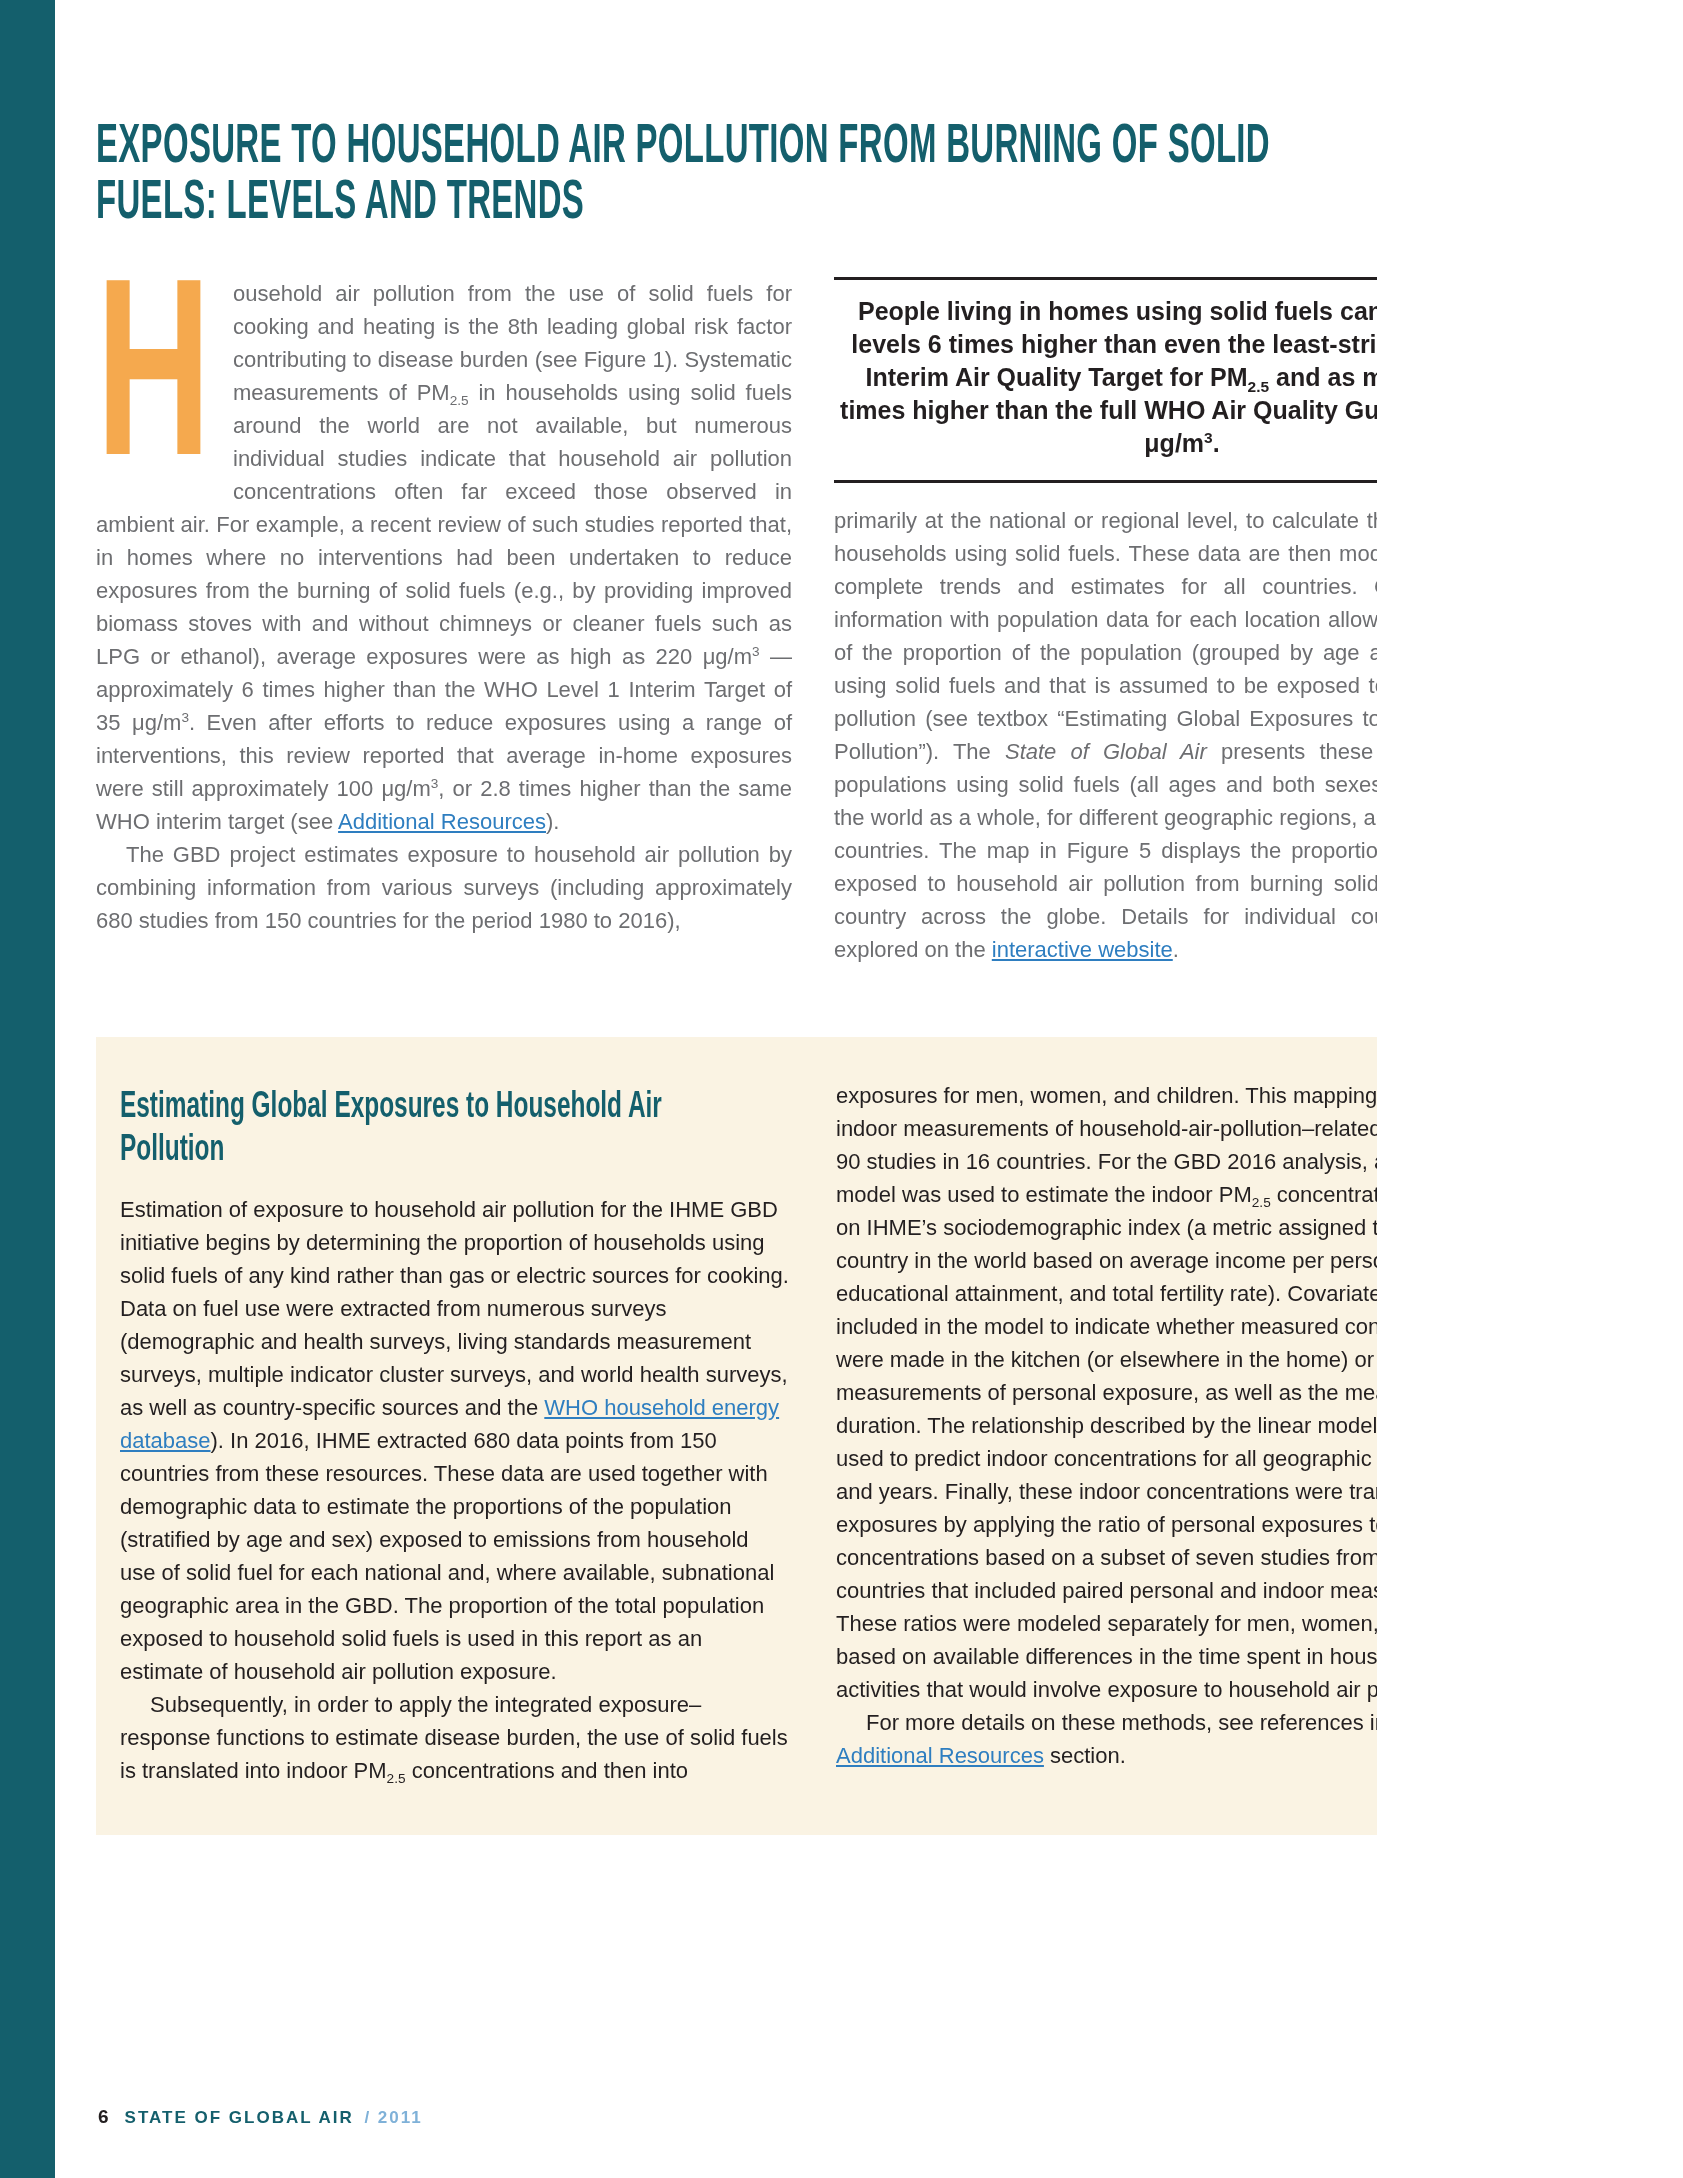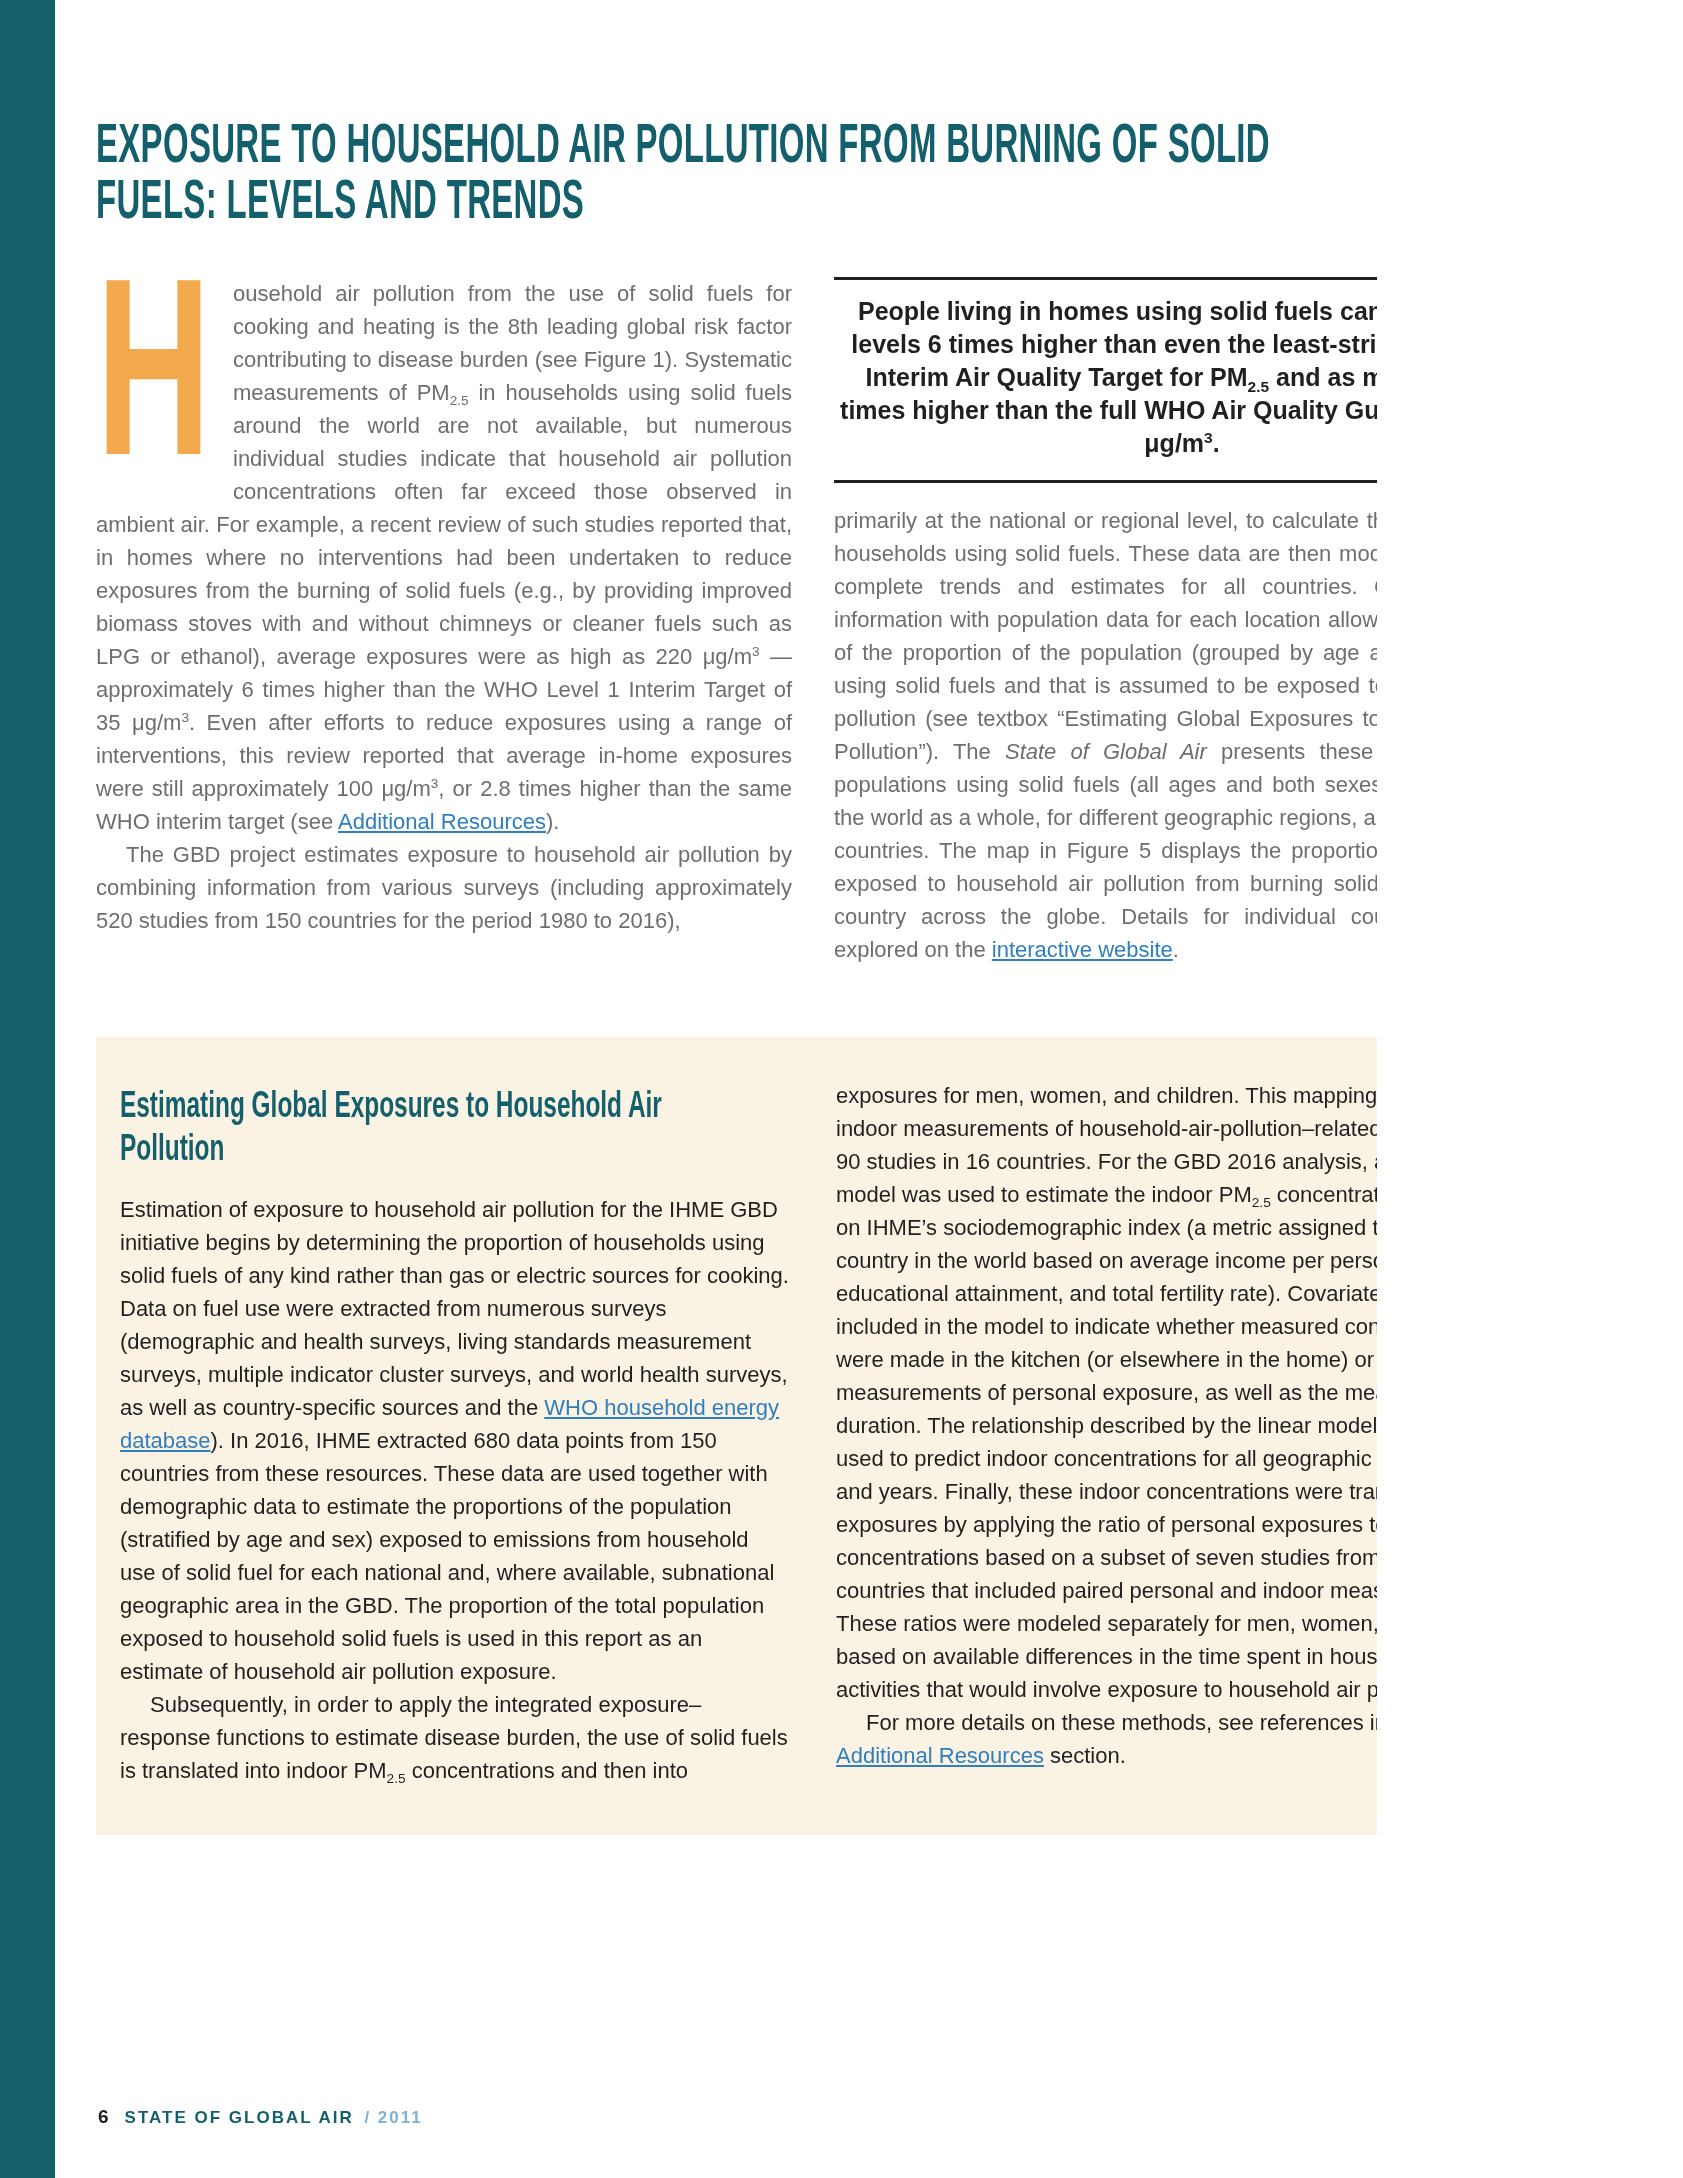"The GBD project estimates exposure" p.para { text: 520 -> 680 }
